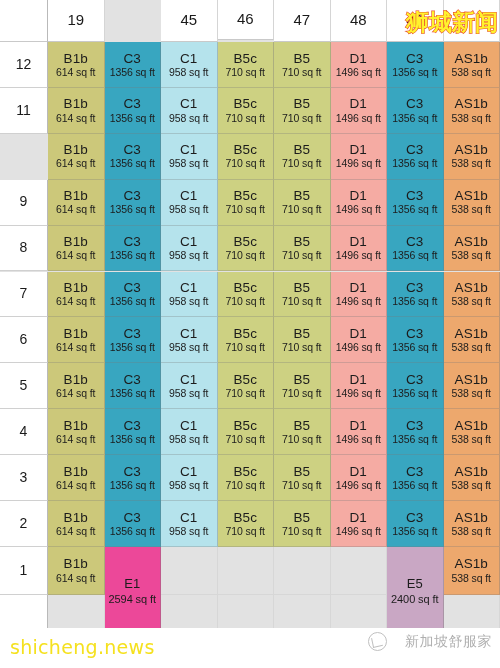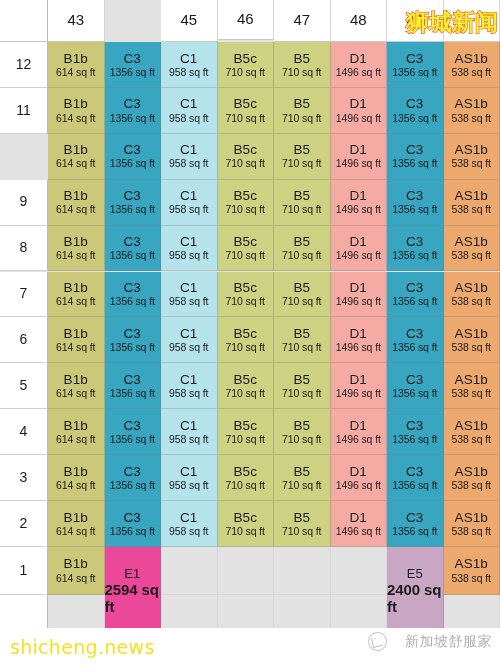"43" div.cell { text: 43 -> 19 }
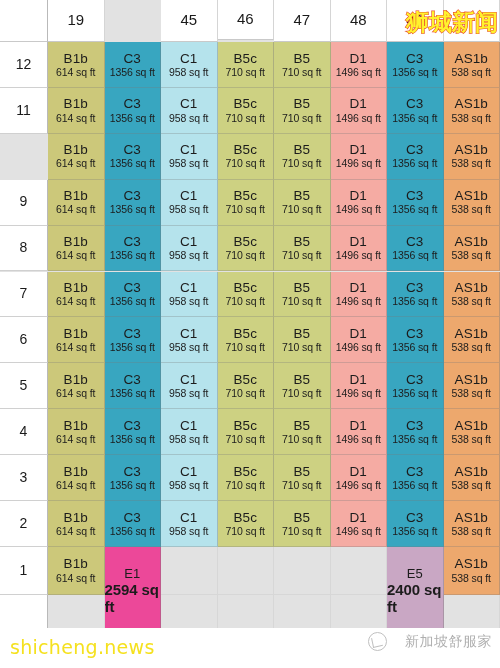"2594 sq ft" .unit.big .u-area { font-size: 15px -> 11px; font-weight: bold -> none }
